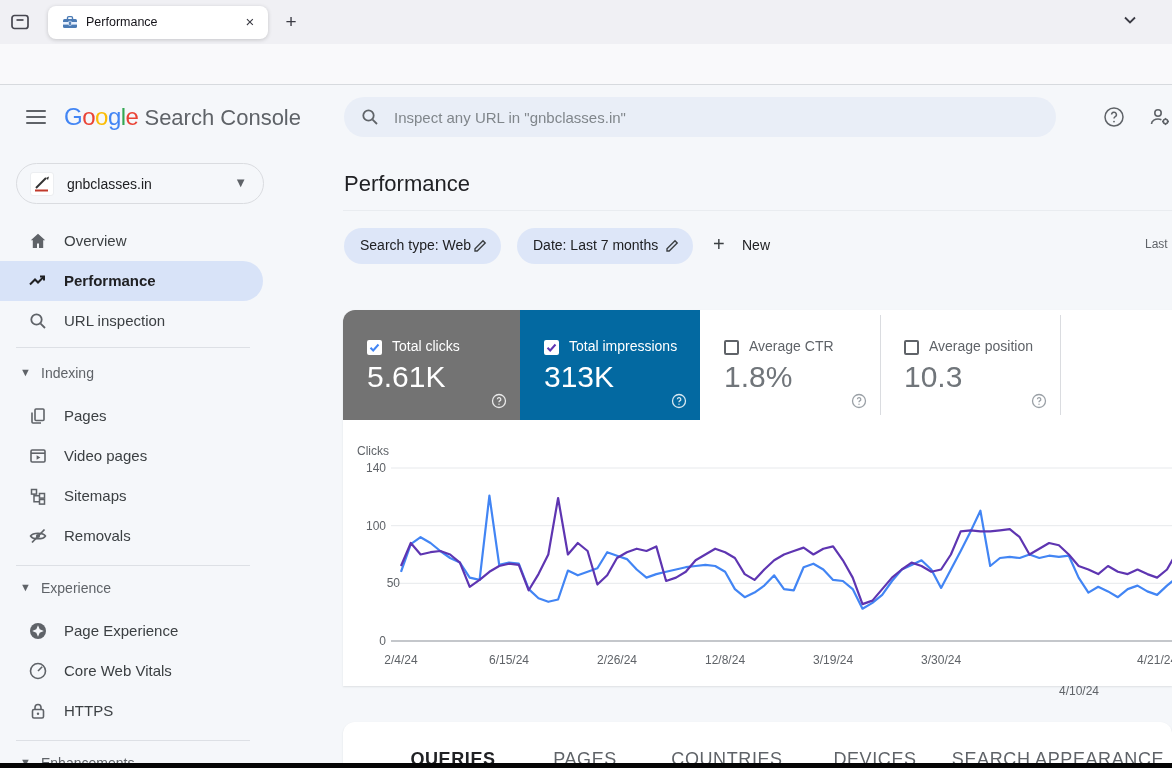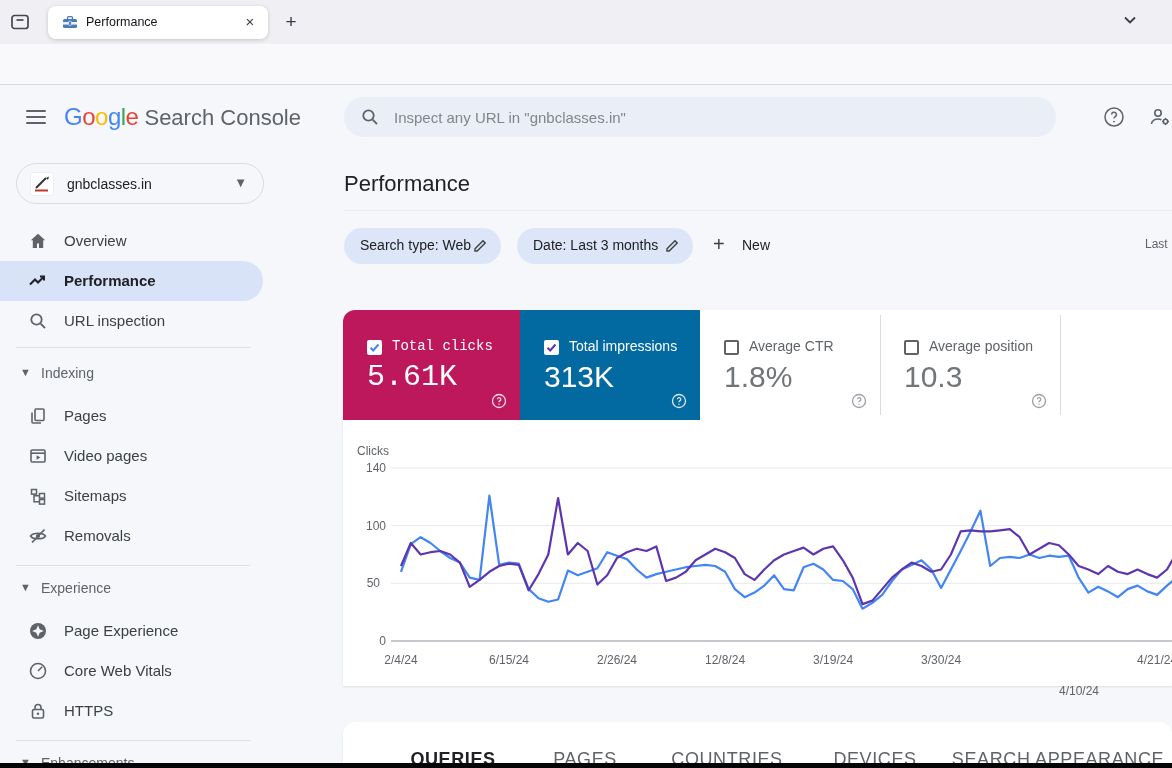"Date: Last 3 months" span.txt { text: 3 -> 7 }
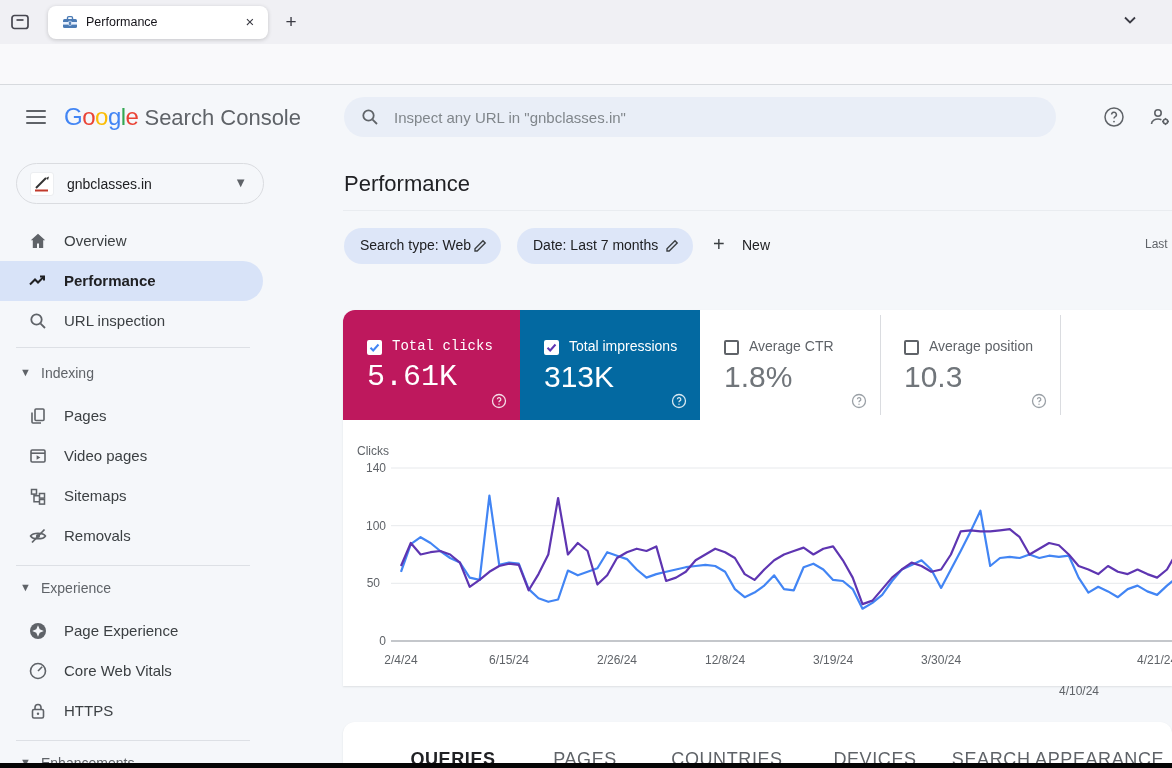"Total clicks" div.mcard { background: #be185d -> #737373; font-family: Liberation Mono, monospace -> none }
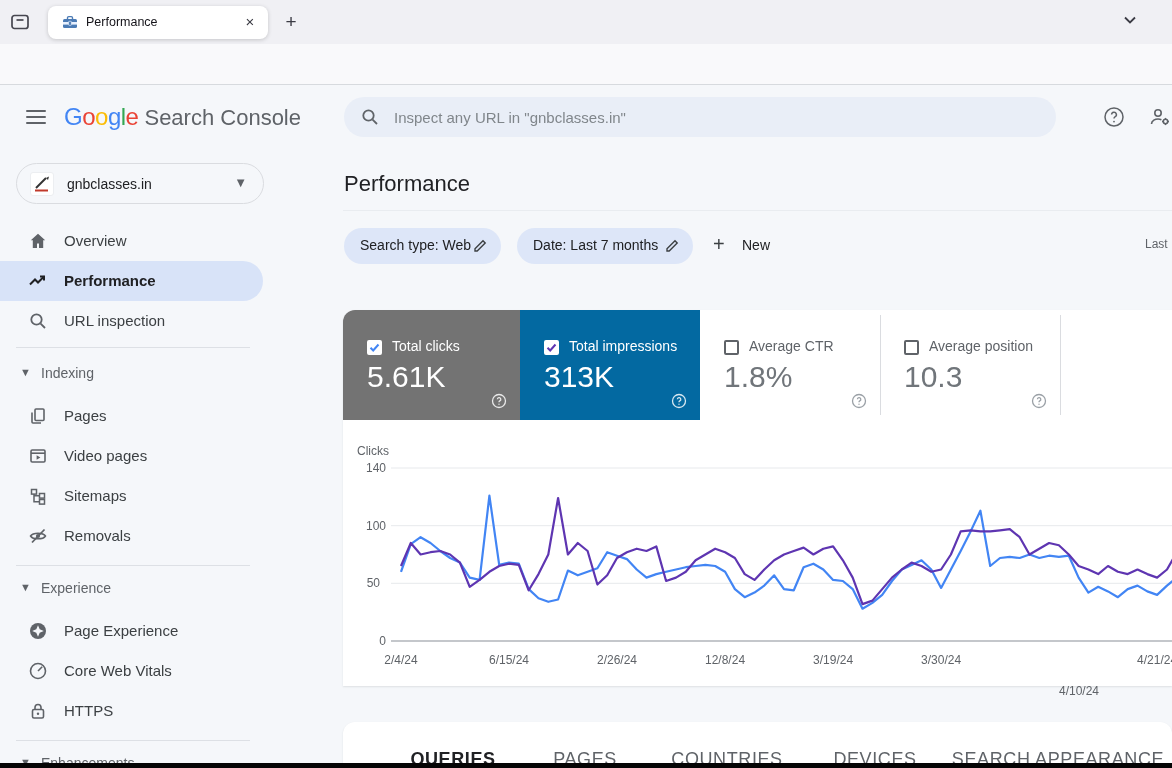"50" span.ytick { left: 340px -> 360px }
